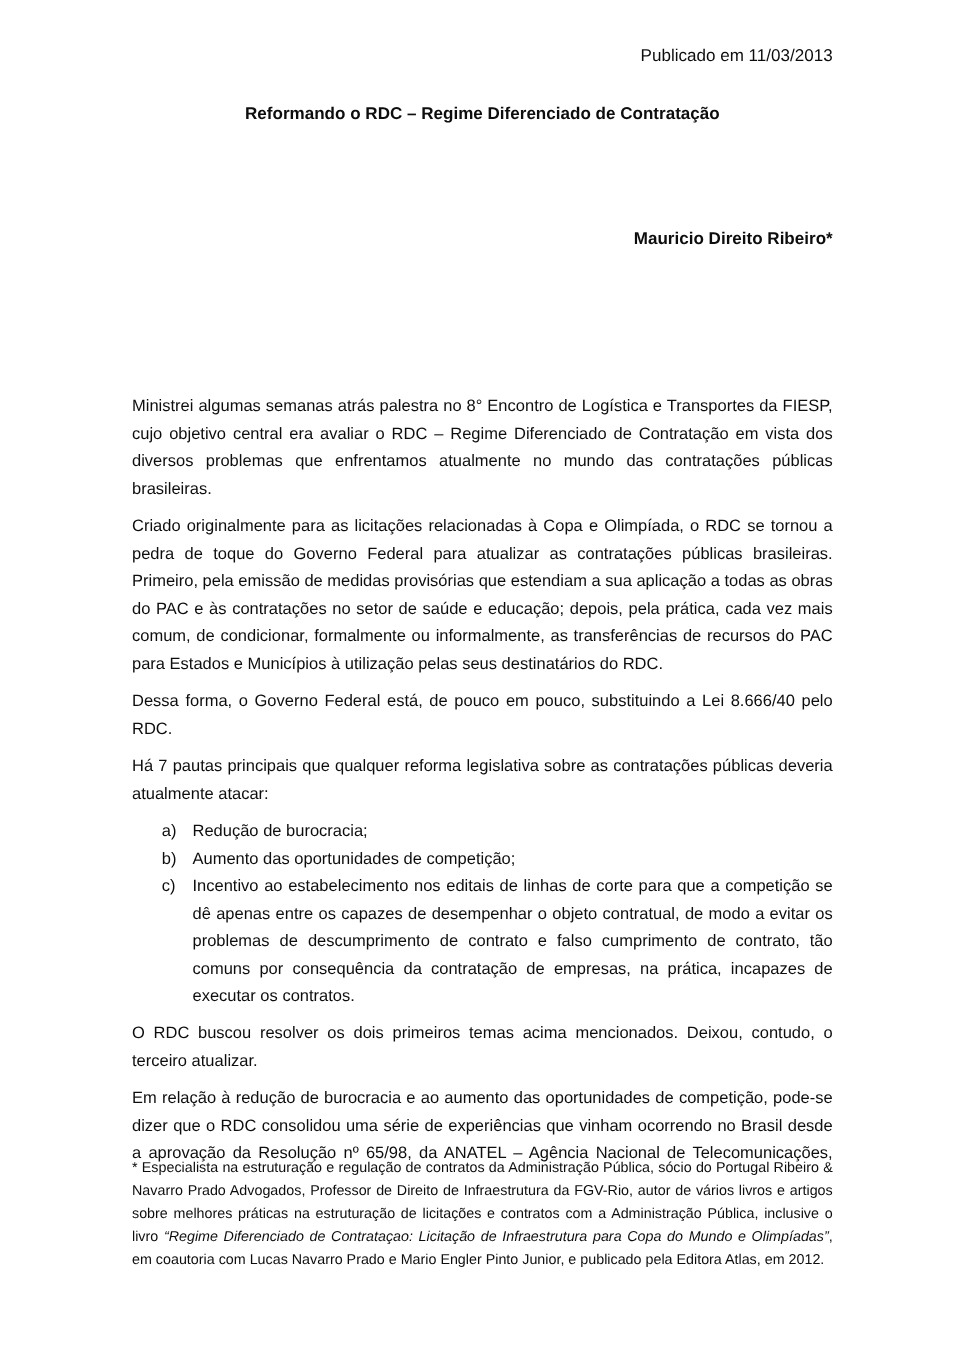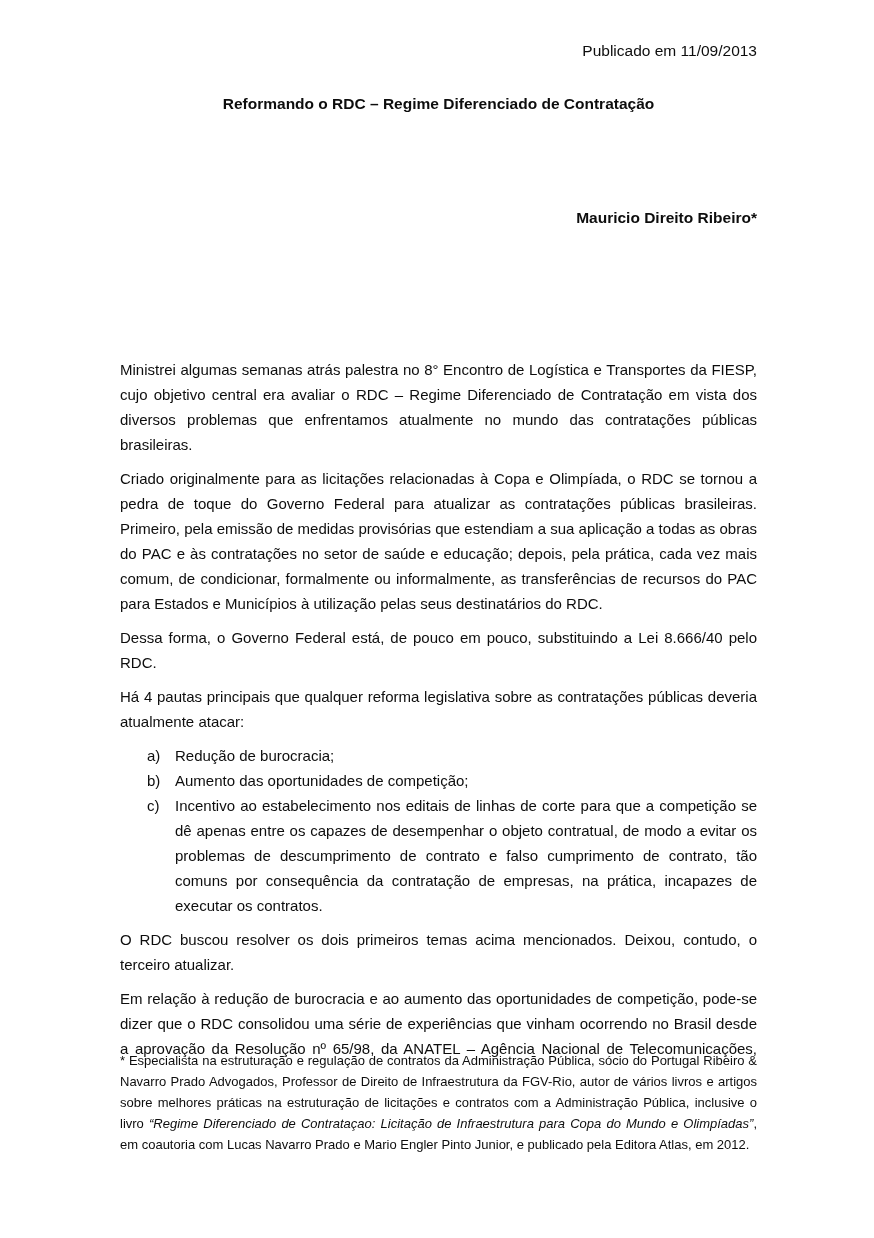"Publicado em 11/09/2013" div.published { text: 11/09/2013 -> 11/03/2013 }
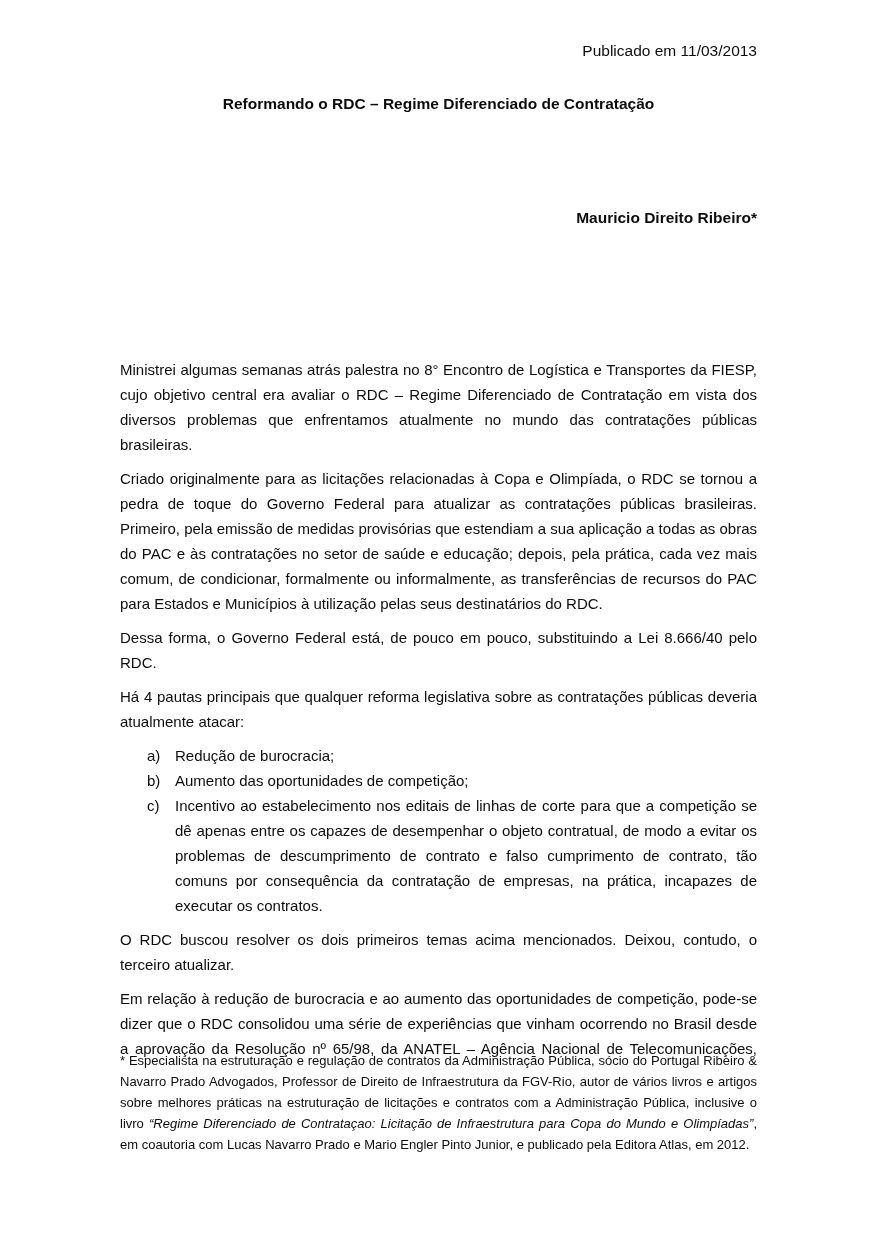"Há 4 pautas principais que" p { text: 4 -> 7 }
